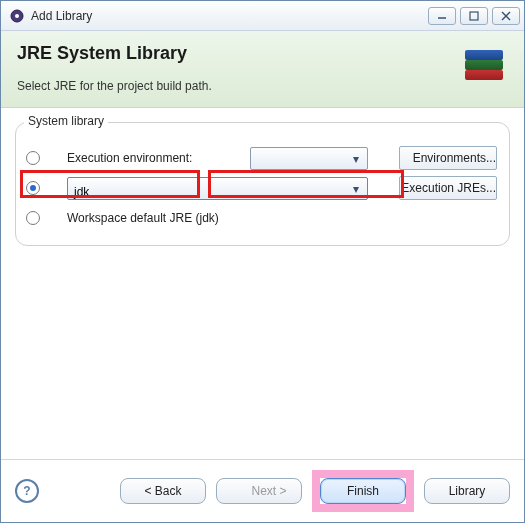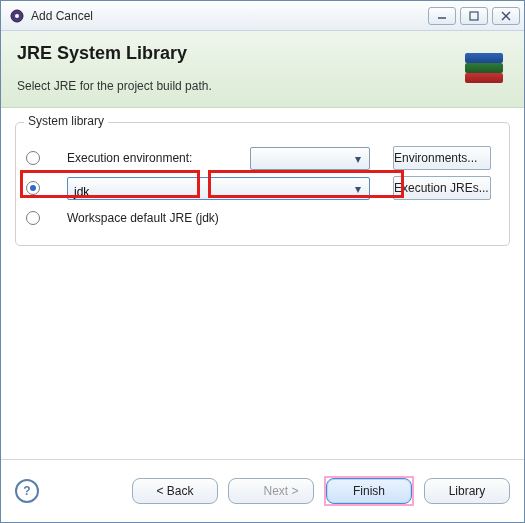"Add Cancel" span.titlebar-title { text: Cancel -> Library }
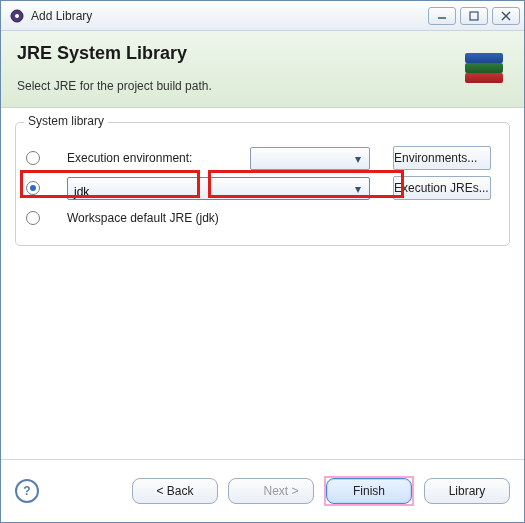"JRE System Library" .banner { align-items: flex-end -> center }
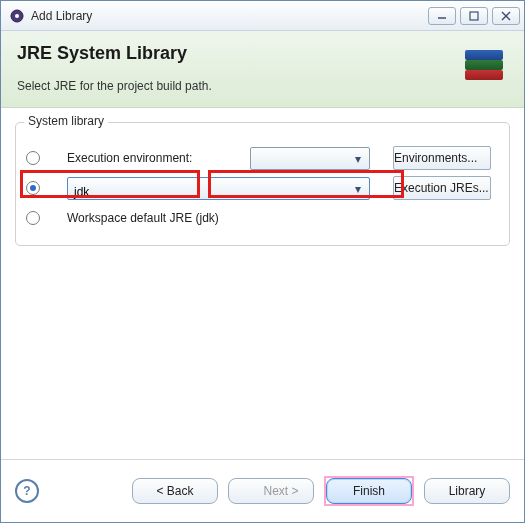"System library" .group { border-radius: 5px -> 12px; padding: 20px 18px 12px 10px -> 20px 12px 12px 10px }
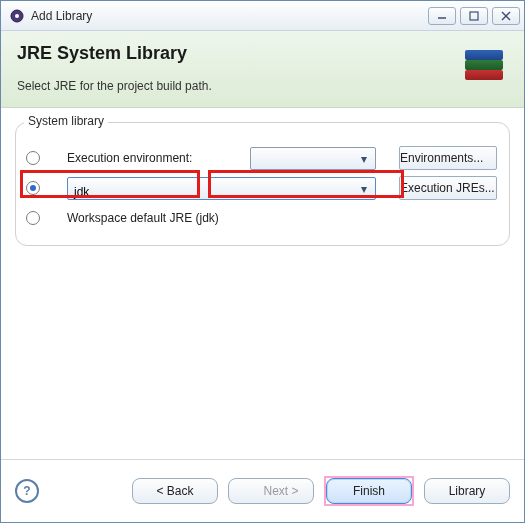"Environments..." .sidebtn { margin-left: 0 -> 8px; text-align: left -> right }
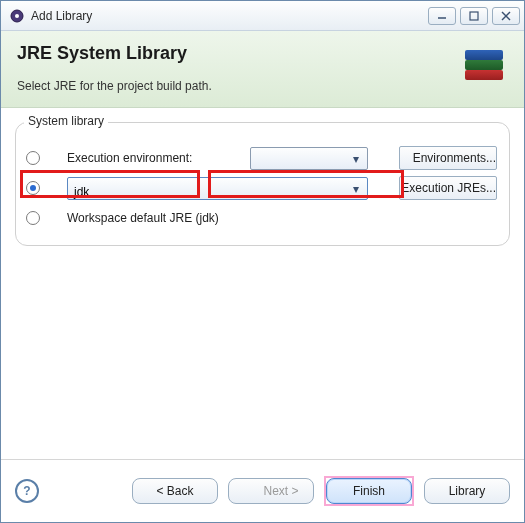"Finish" .hl-footer { border: 2px solid #f9a8d4 -> 8px solid #f9a8d4 }
